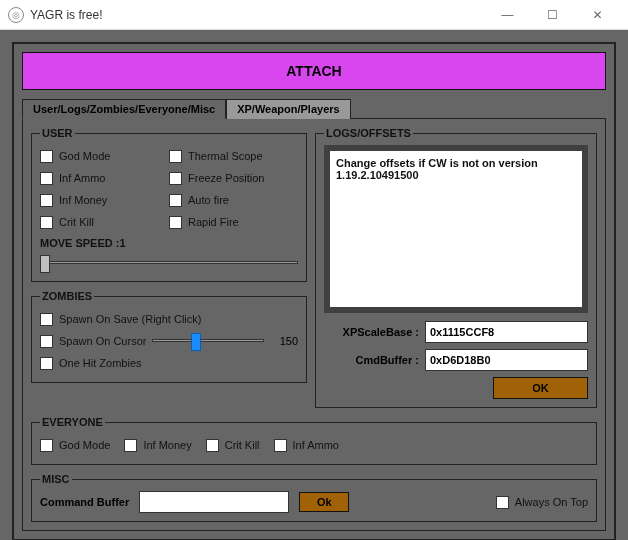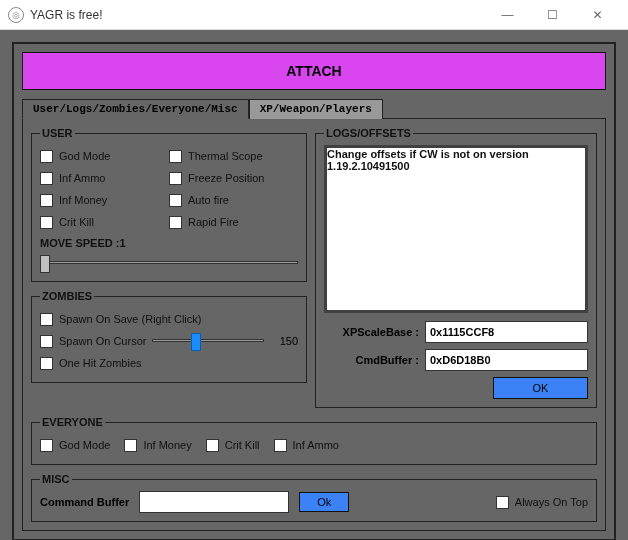"User/Logs/Zombies/Everyone/Misc" .tab { font-family: Liberation Mono, monospace -> none }
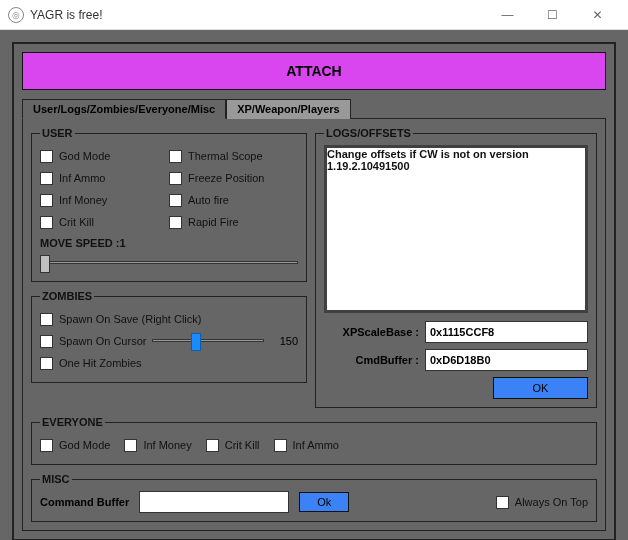"Change offsets if CW is" .logs-box { border: 3px solid #404040 -> 6px solid #404040; padding: none -> 6px }
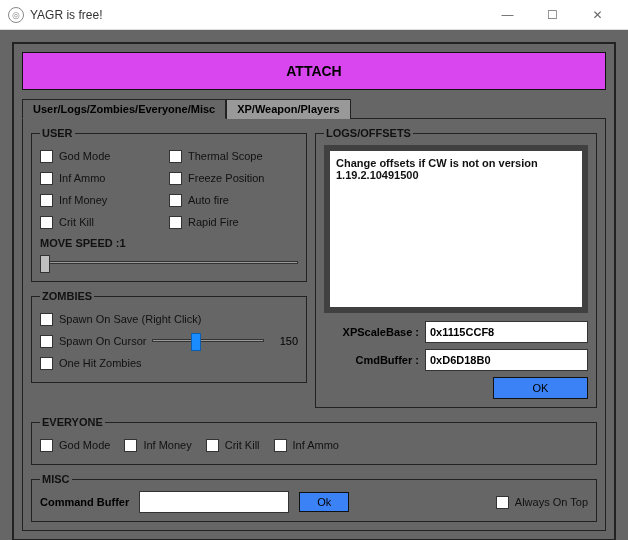"OK" .ok-btn { background: #3b82f6 -> #a16207; font-weight: normal -> bold }
